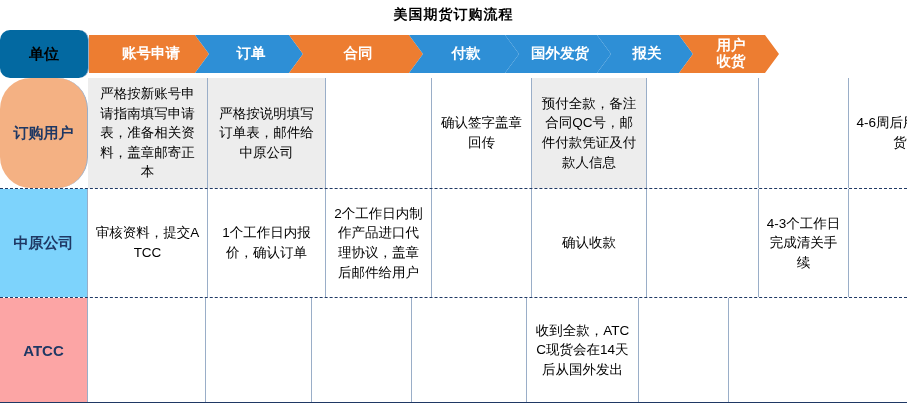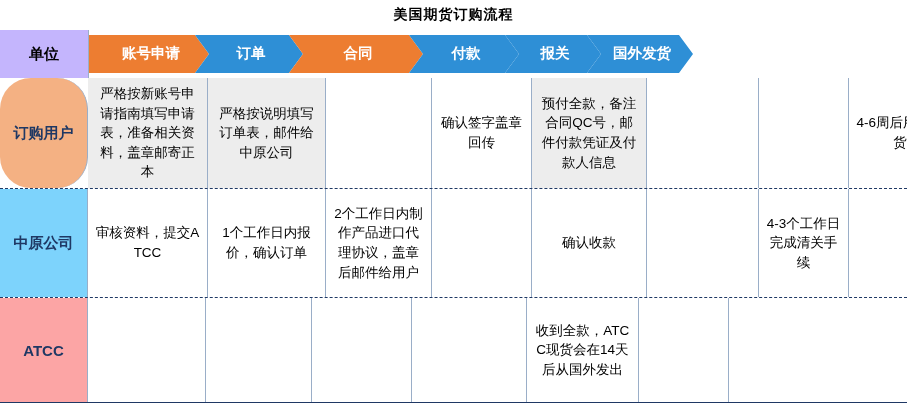"单位" .unit-head { background: #c4b5fd -> #0369a1; border-radius: none -> 10px }
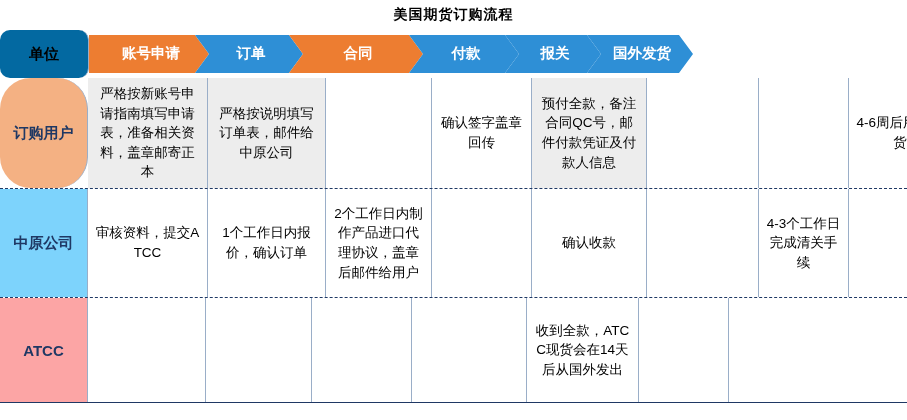"报关" div.arrow { order: before "国外发货" -> after "国外发货" }
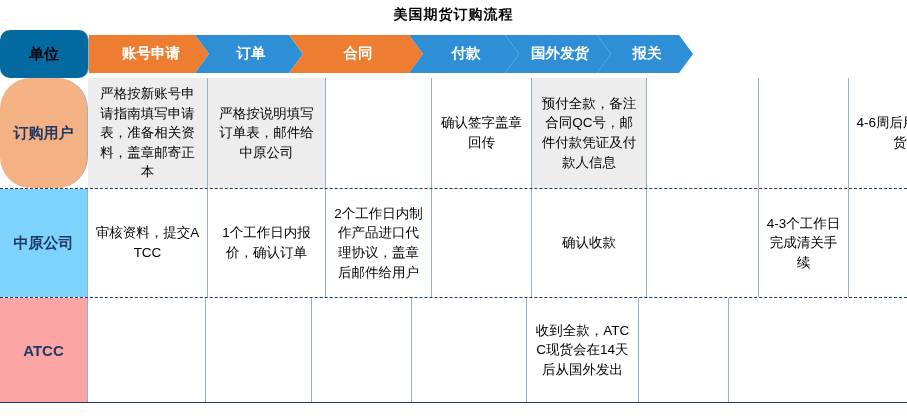"用户" div.arrow { html: none -> <div> <span>用户<br>收货</span> </div> }
